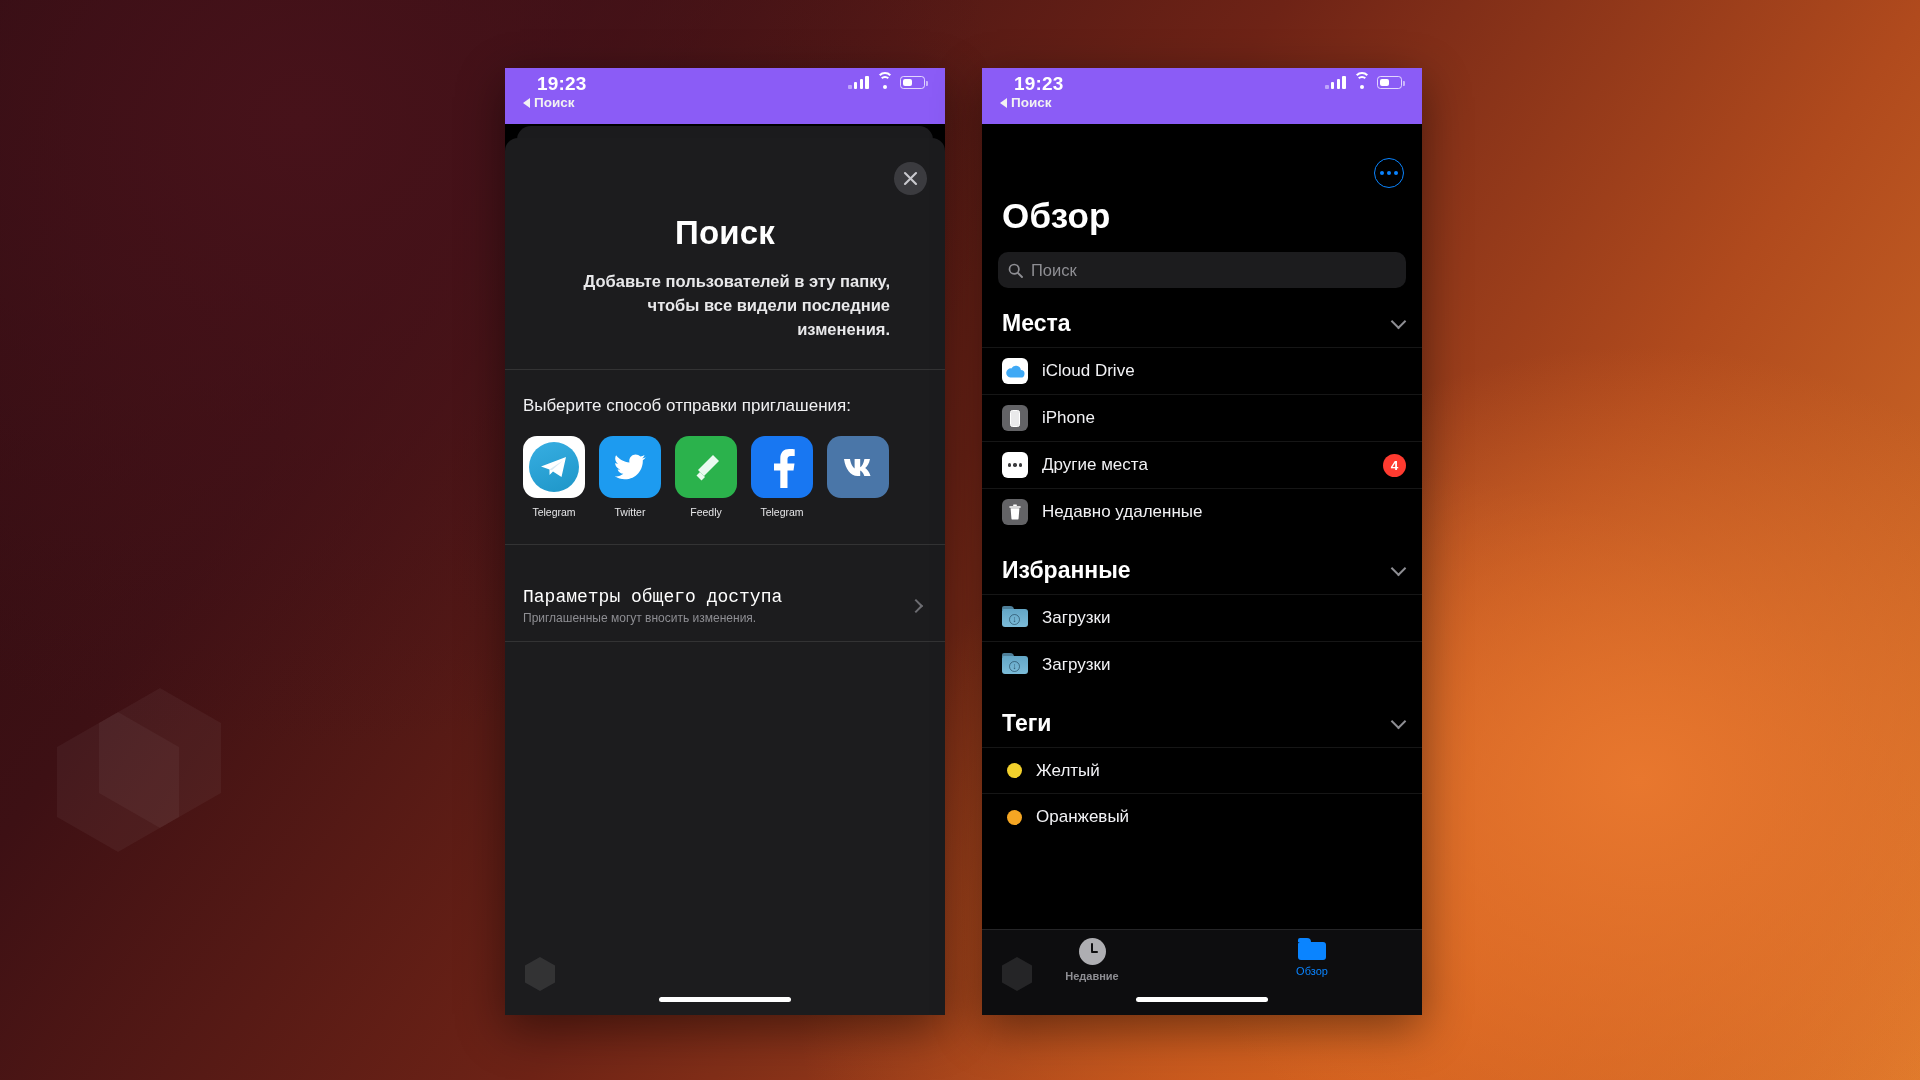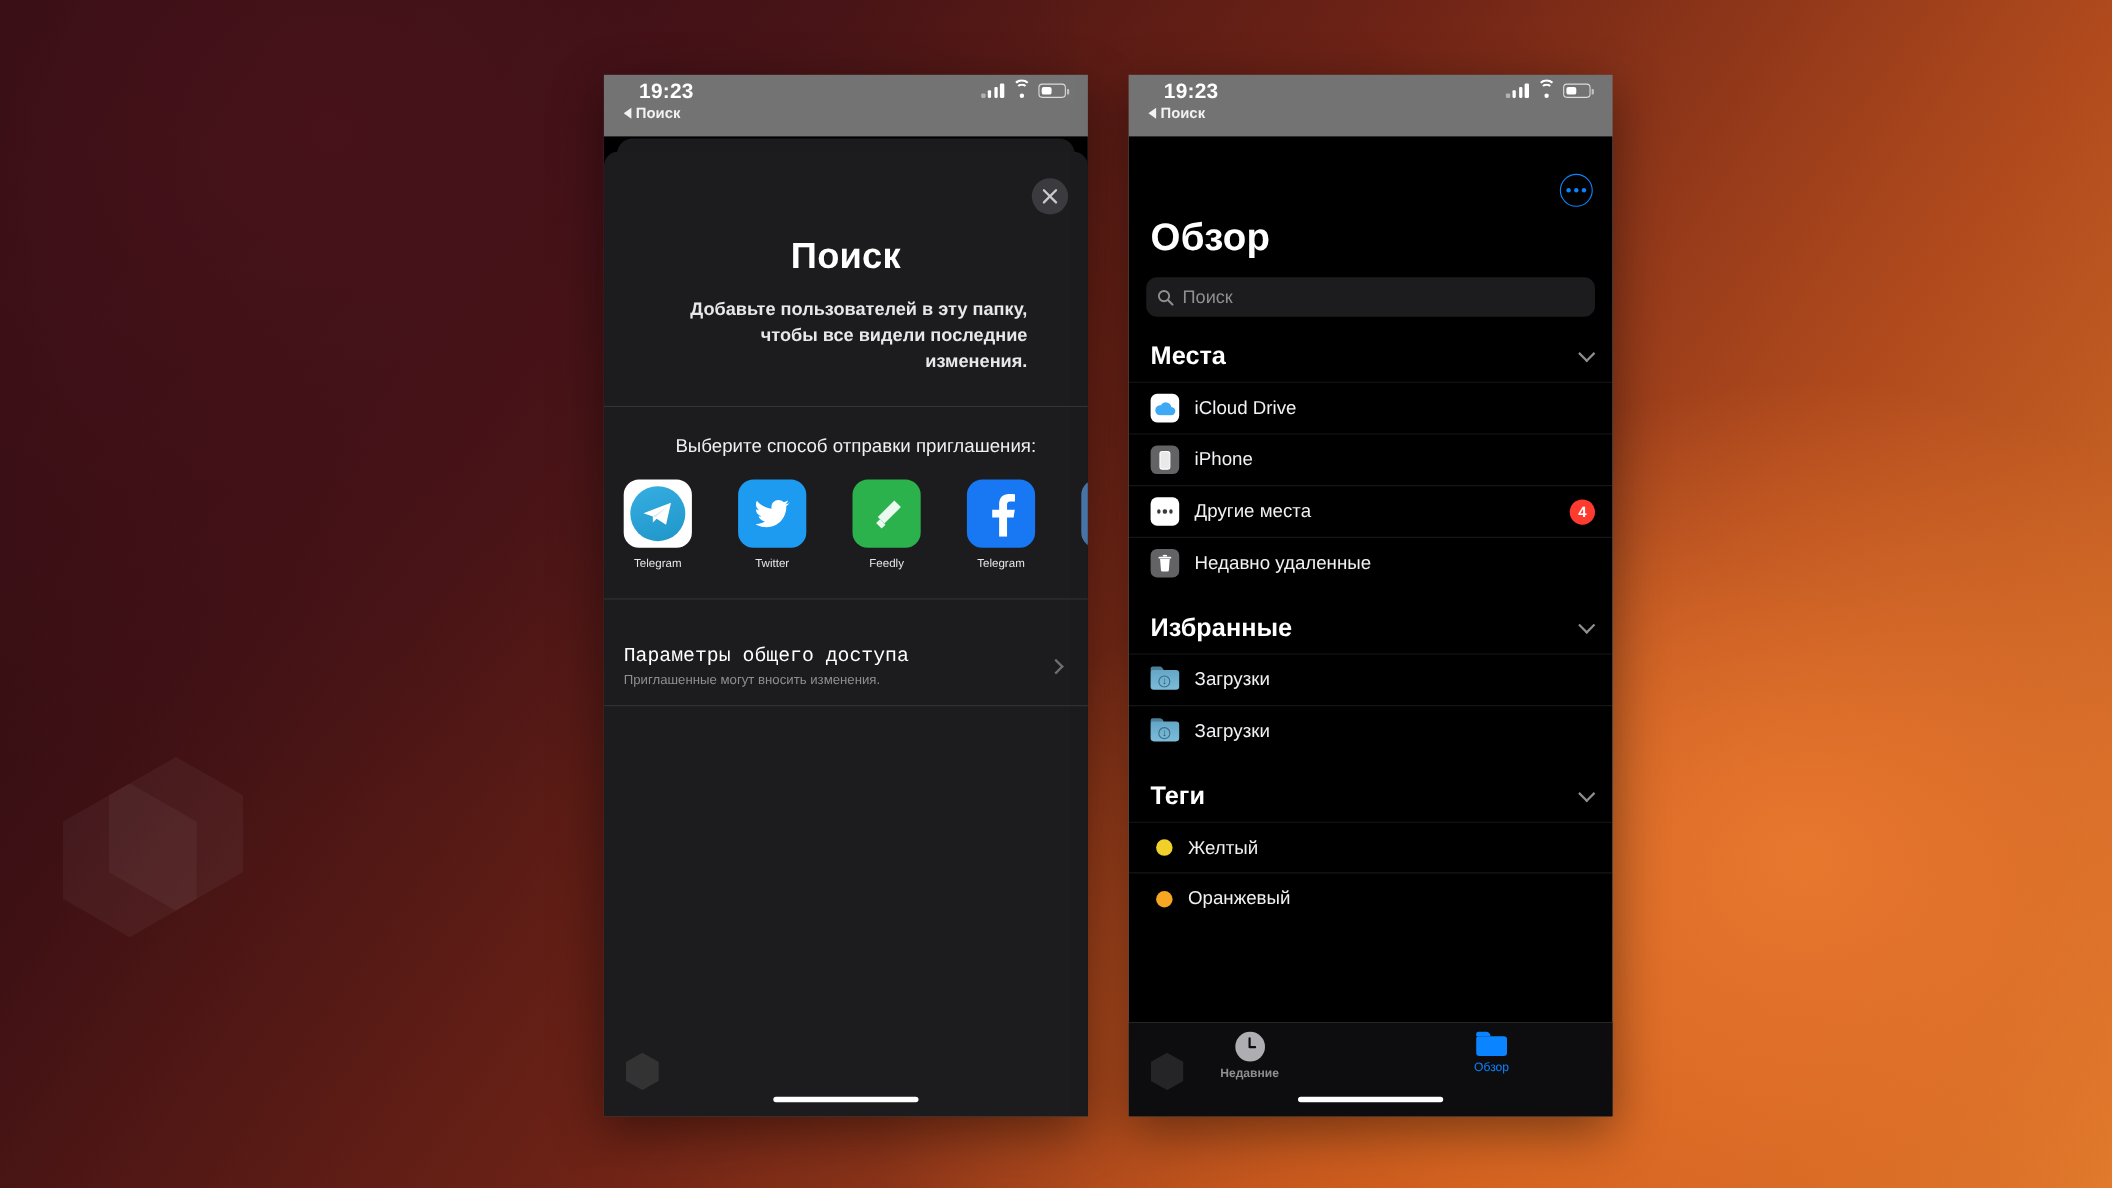"19:23" .phone { background: #737373 -> #8b5cf6; margin-left: 44px -> none }
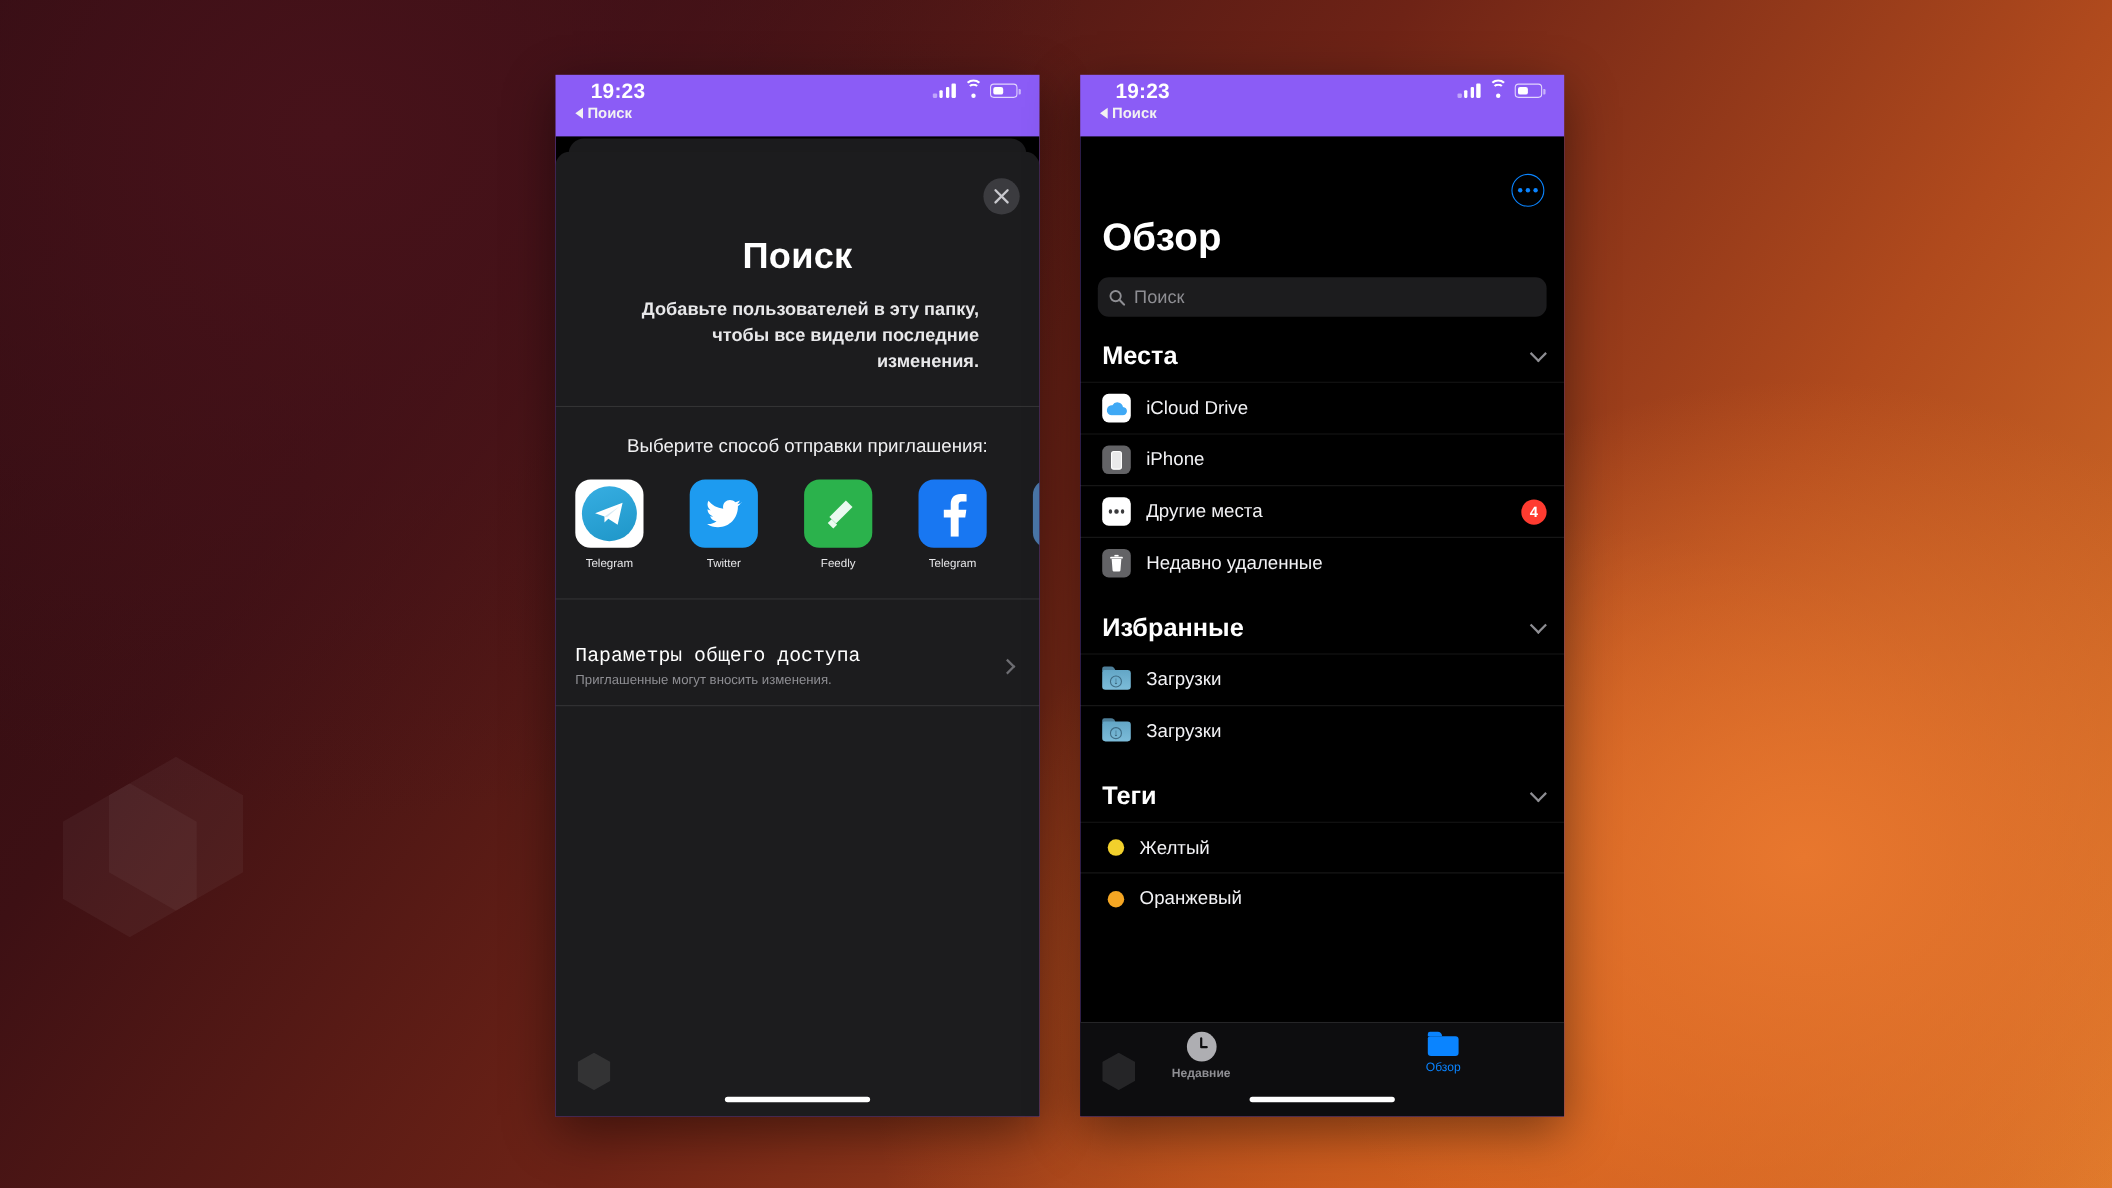"Выберите способ отправки приглашения:" .share-prompt { text-align: center -> none }
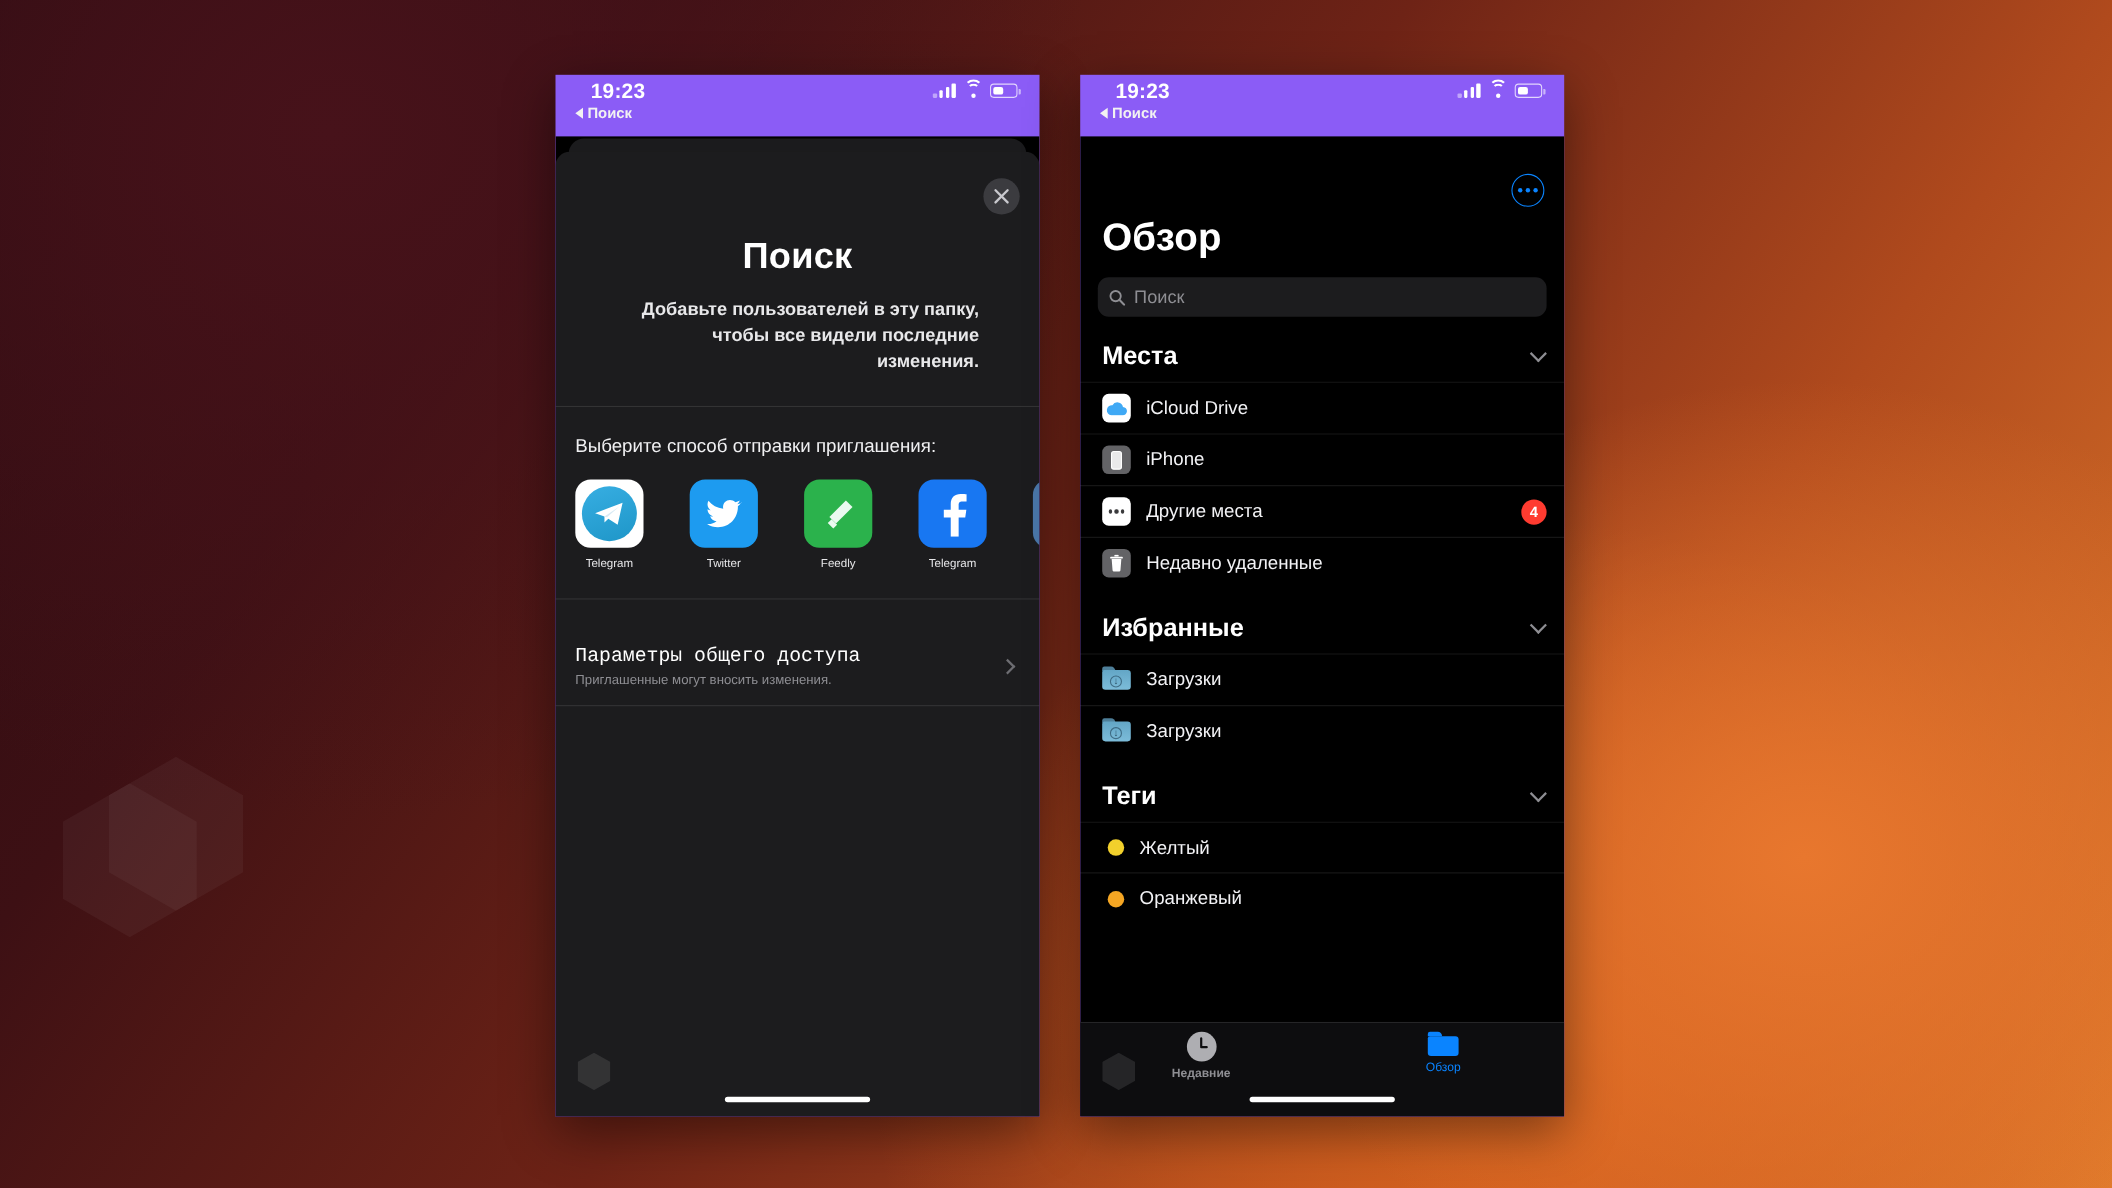"Telegram" .apps { gap: 42px -> 14px }
